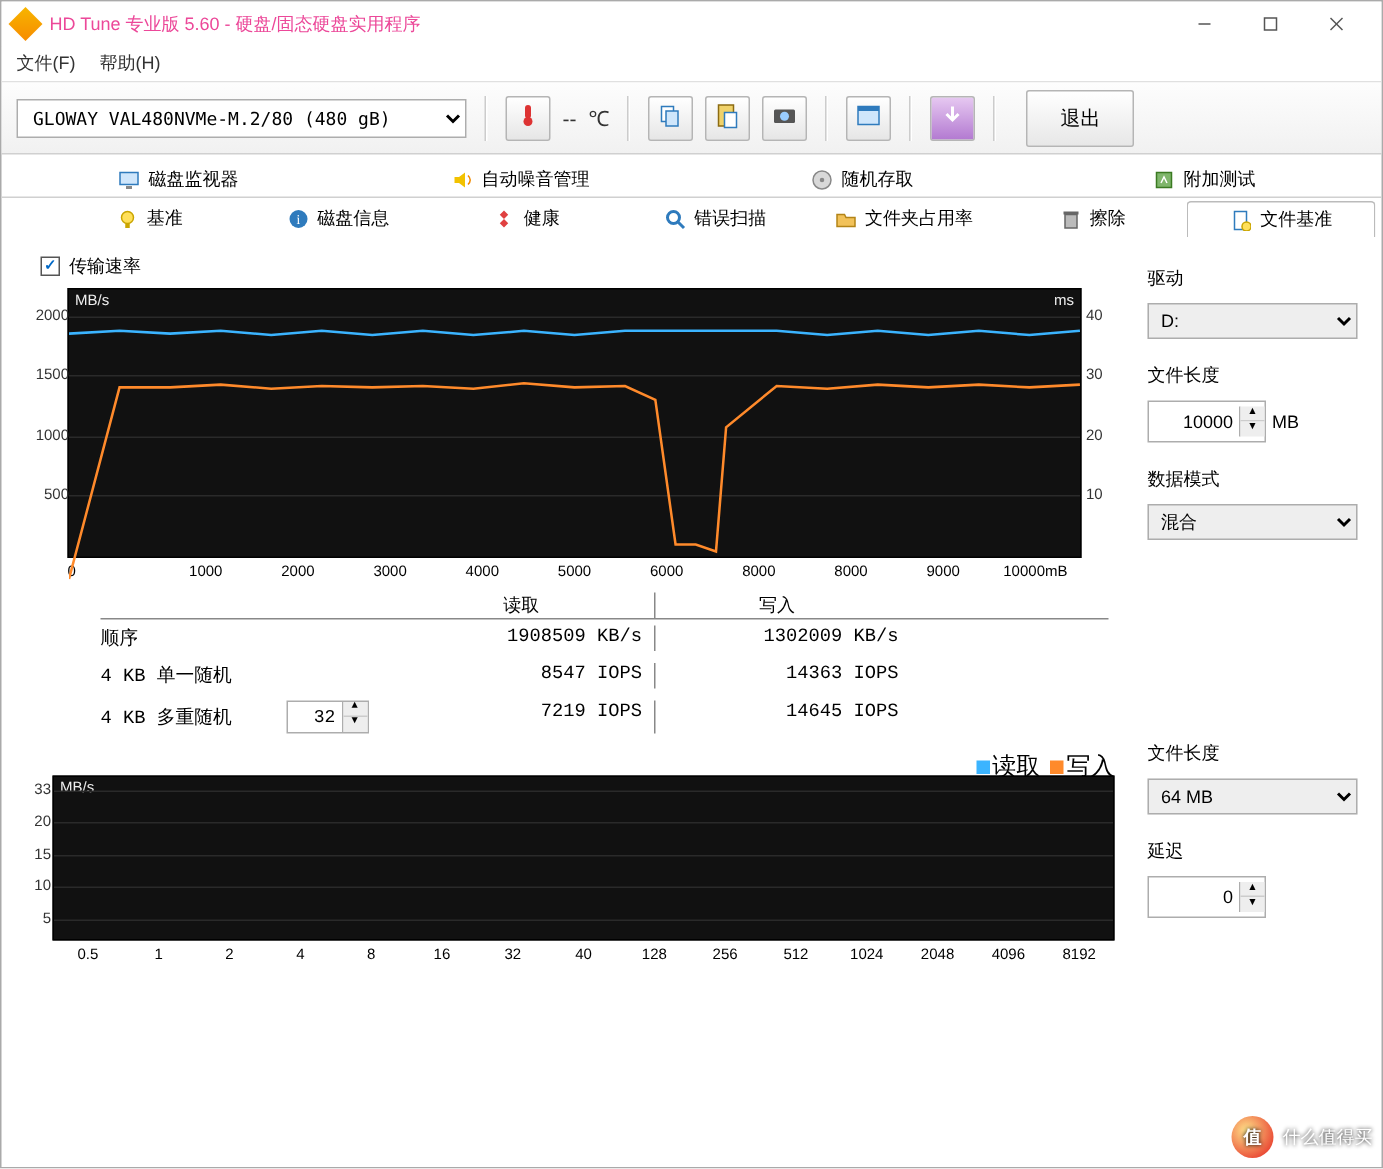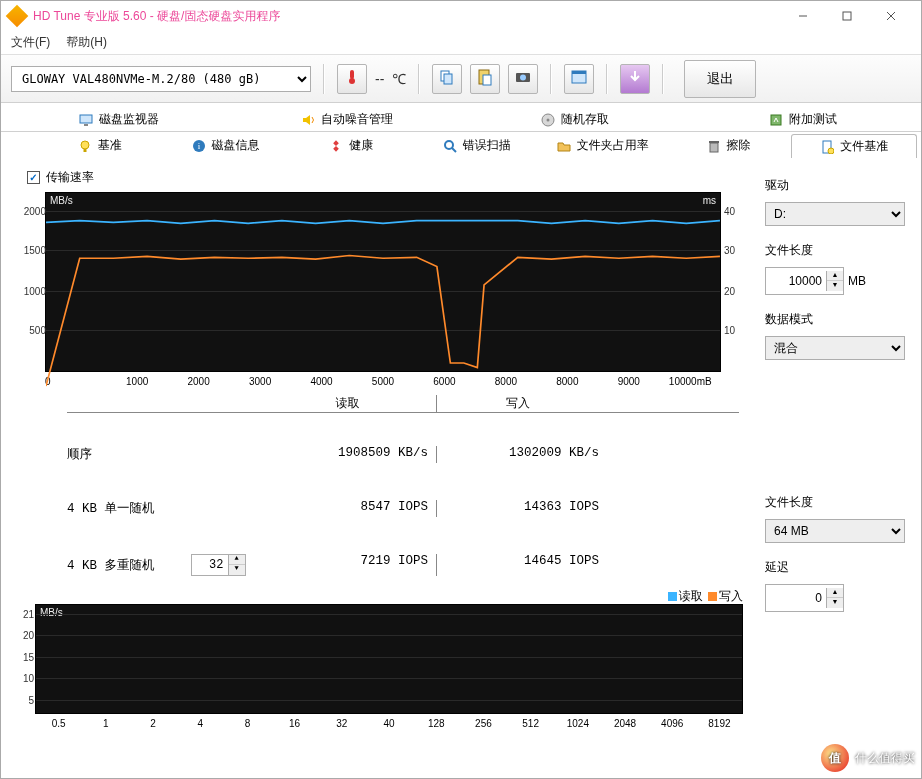"顺序" .result-table .row { margin-top: 29px -> none }
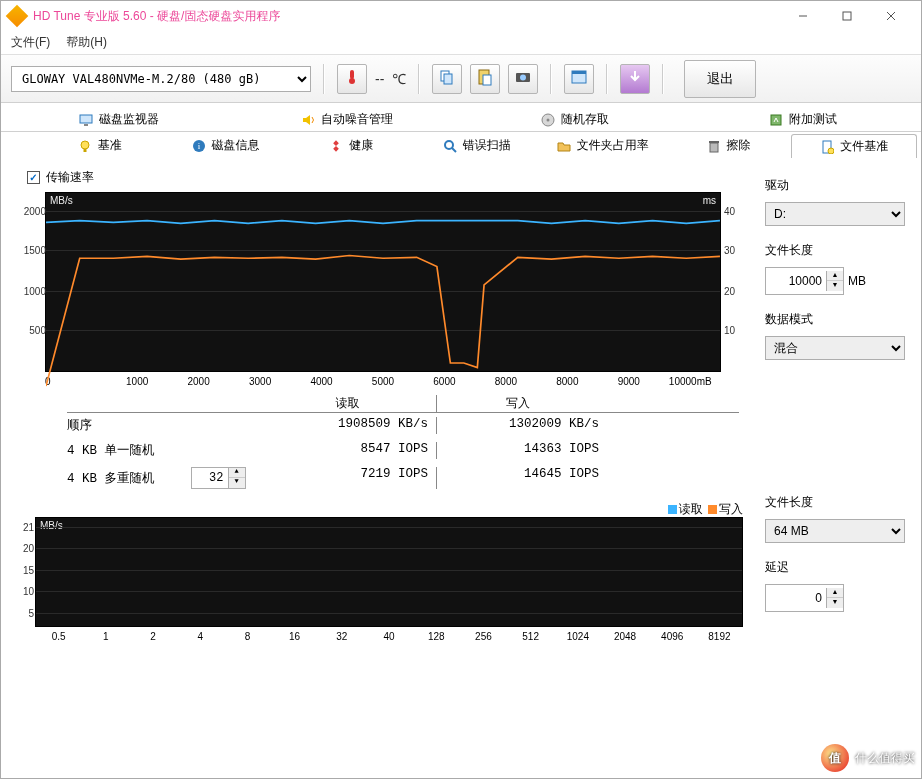"读取 写入" .chart2-legend { font-size: 12px -> 16px }
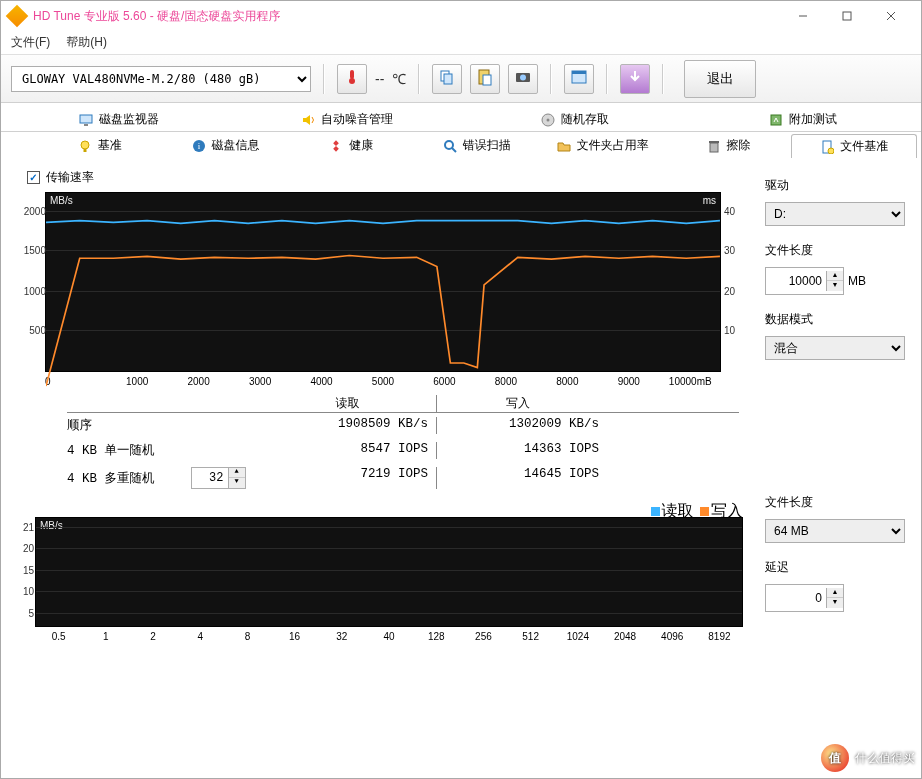"21" span.ylabel-l { text: 21 -> 33 }
